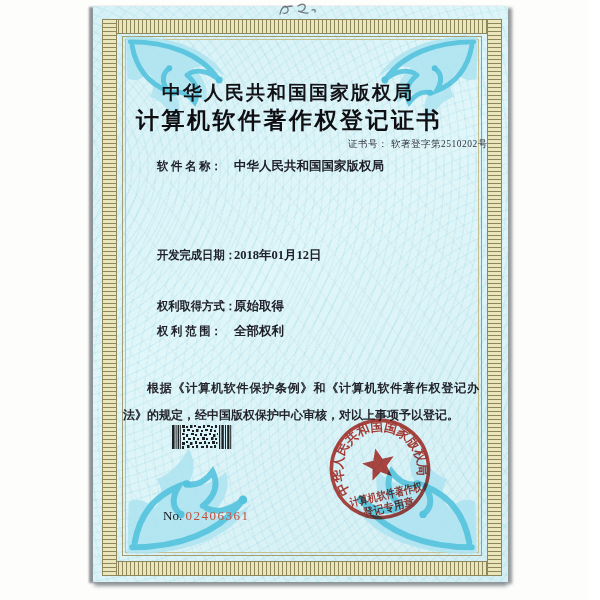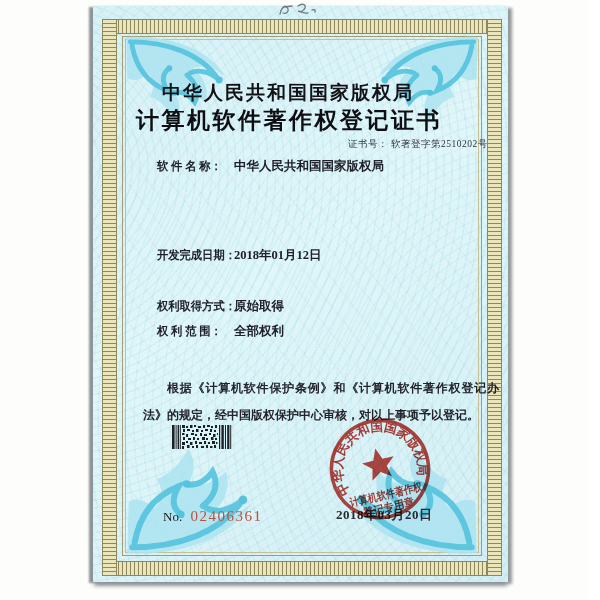"根据《计算机软件保护条例》和《计算机软件著作权登记办法》的规定，经中国版权保护中" .statement { margin-left: 20px -> none }
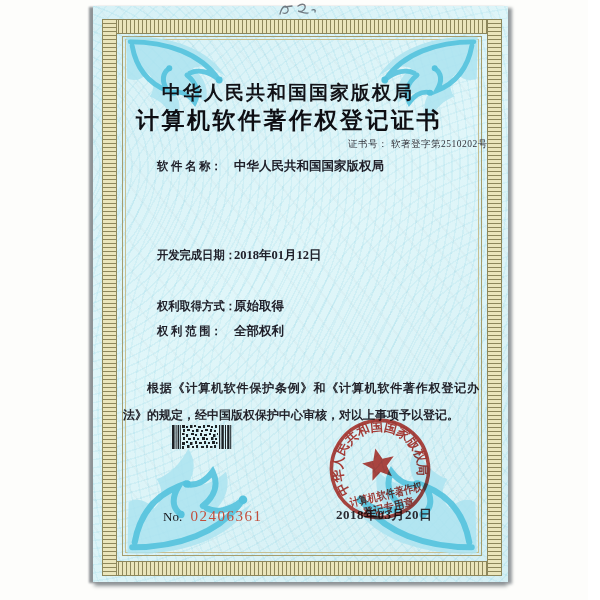"02406361" .serial .num { font-size: 15px -> 13px; margin-left: 5px -> none }
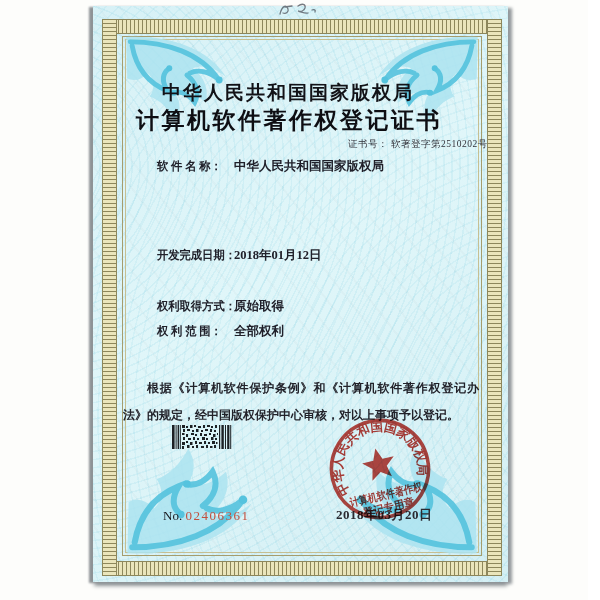"2018年03月20日" div.seal-date { html: <div>2018年03月20日</div> -> none }
